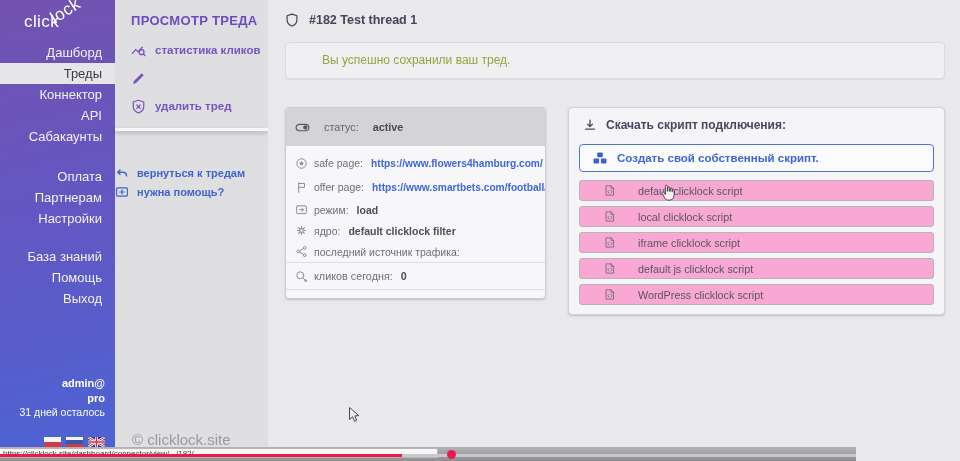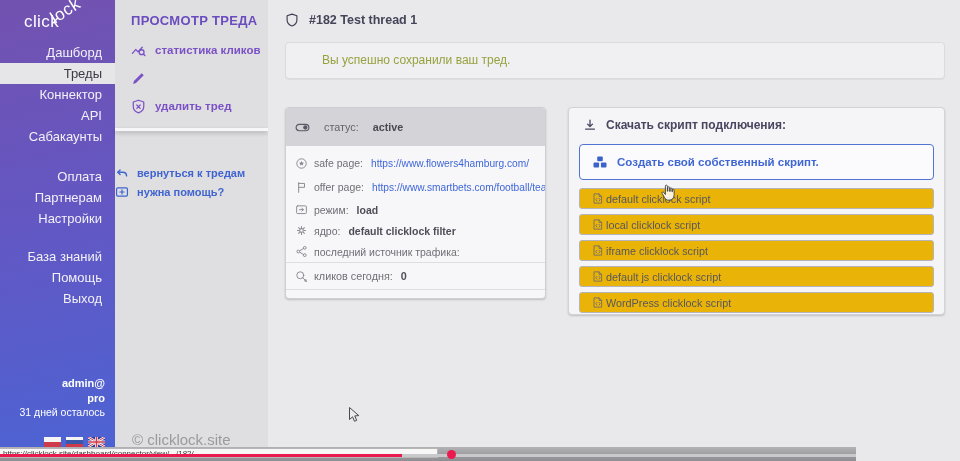"https://www.flowers4hamburg.com/" .rlink { font-weight: 400 -> 700 }
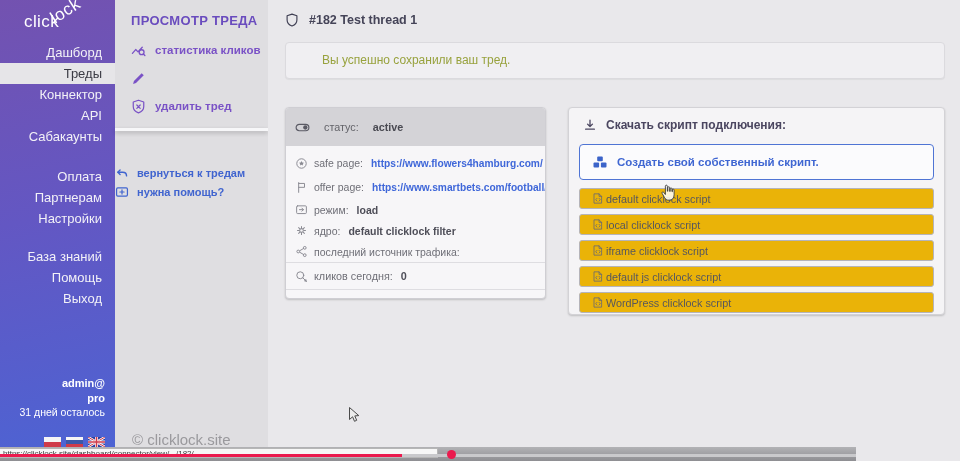"Создать свой собственный скрипт." .primary-btn { height: 36px -> 28px }
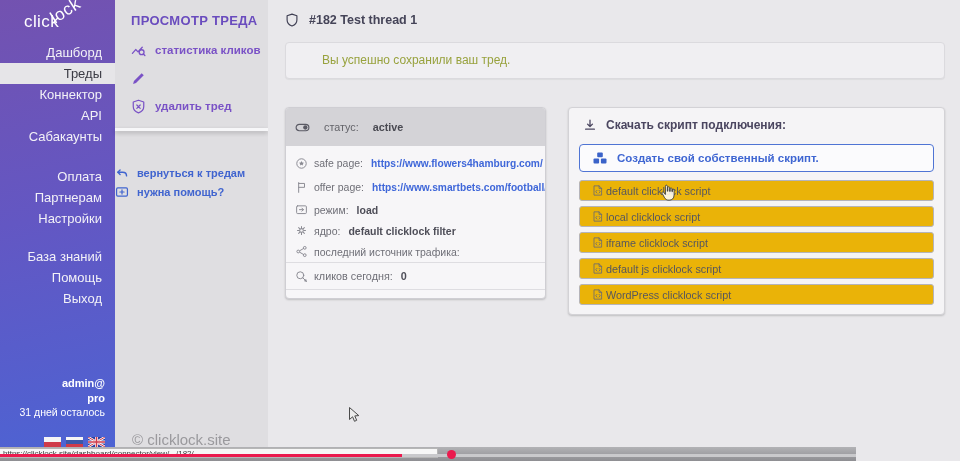"default clicklock script" .gray-btn { background: #eab308 -> #f9a8d4; gap: 2px -> 22px; padding-left: 12px -> 24px }
